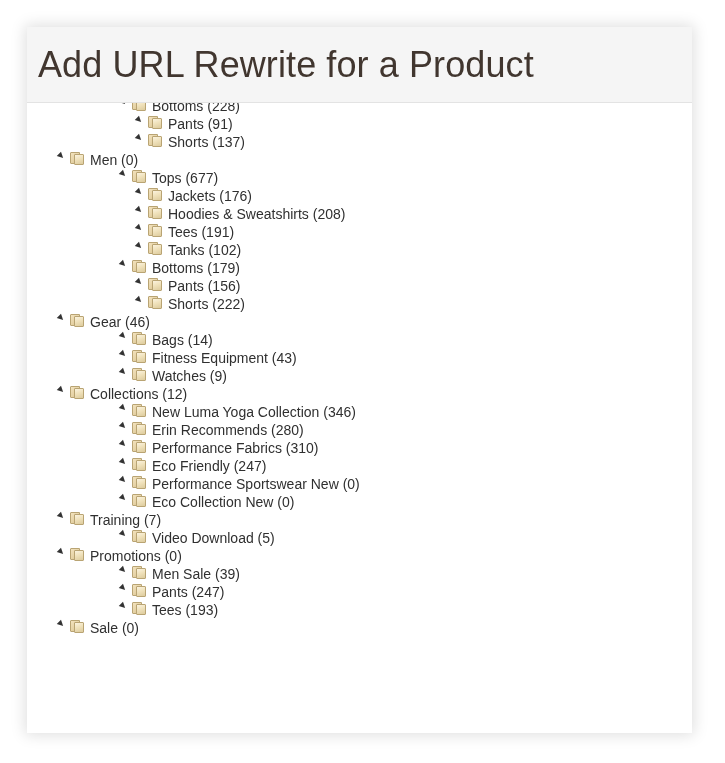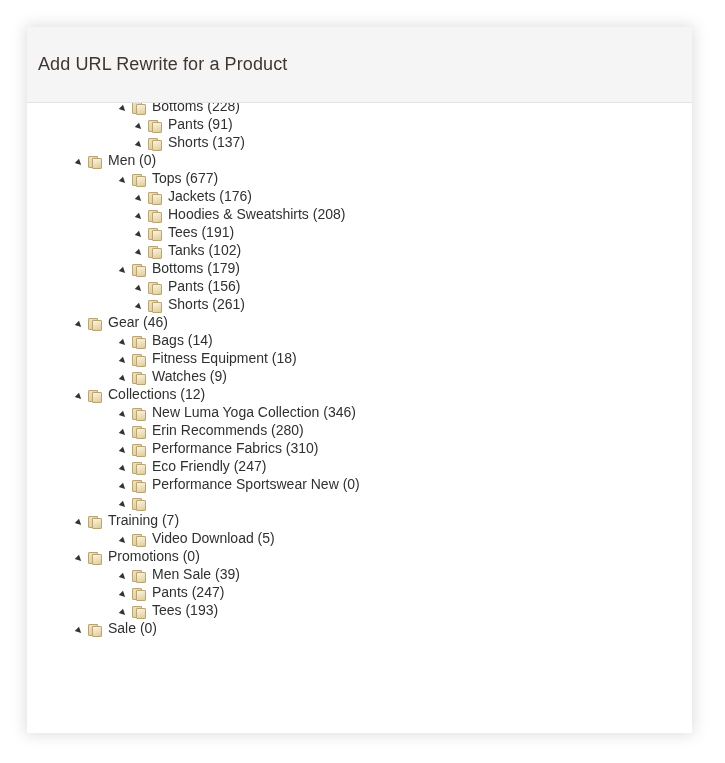"Add URL Rewrite for a" .modal-title { font-size: 18px -> 36px }
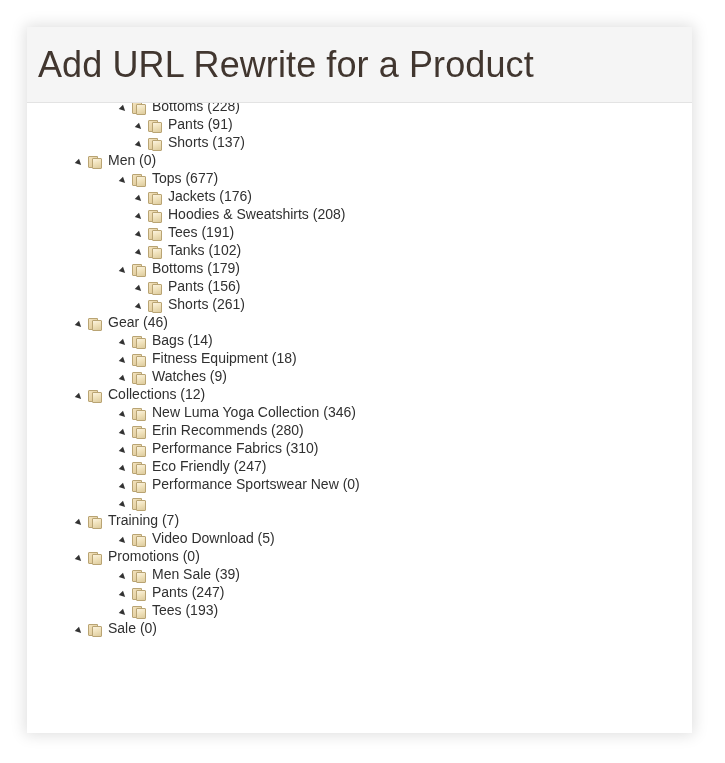"Bottoms (228)" .tree-row { align-items: flex-end -> flex-start }
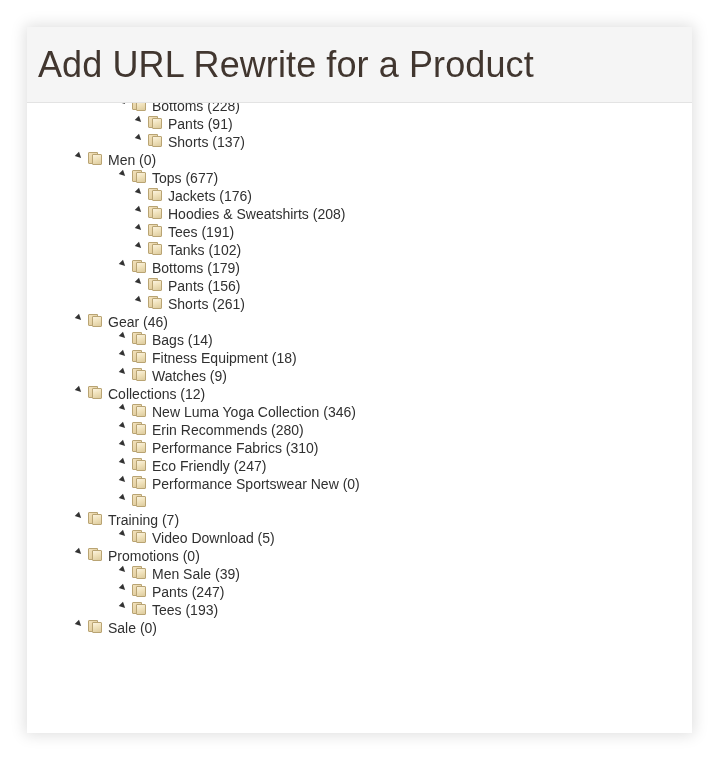"Men (0)" .lvl-1 { padding-left: 48px -> 30px }
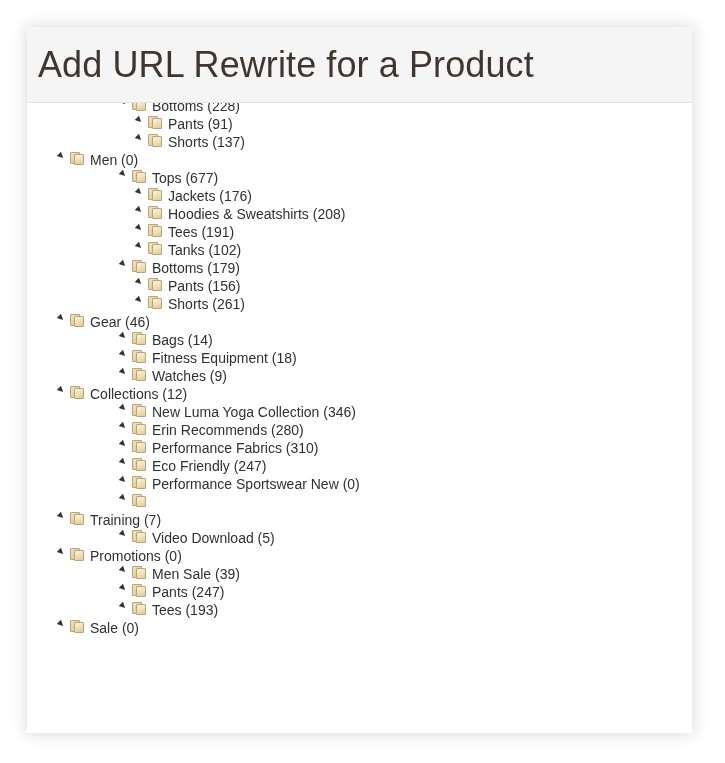"Shorts (261)" span.tree-label { text: 261 -> 222 }
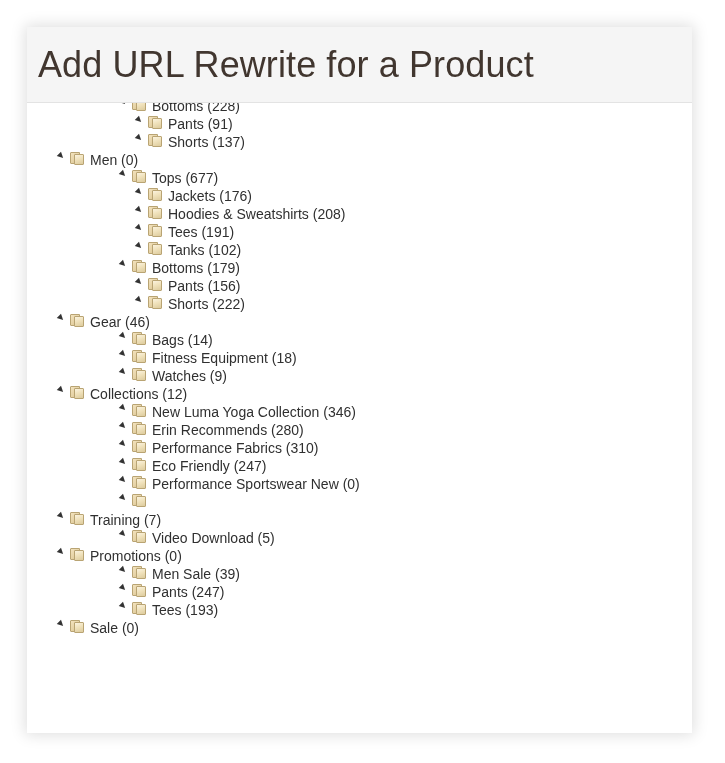"Fitness Equipment (18)" span.tree-label { text: 18 -> 43 }
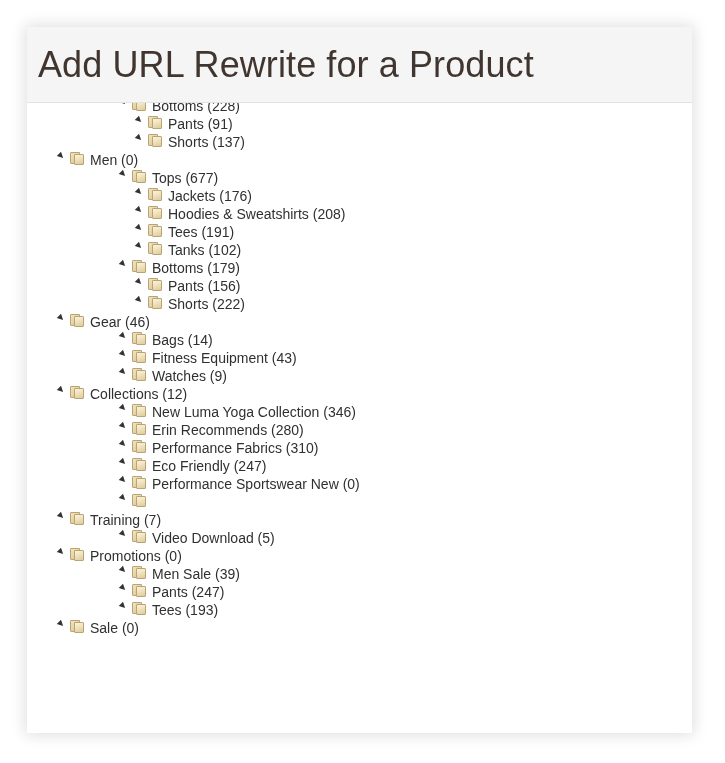"Eco Collection New (0)" span.tree-label { html: none -> <span>Eco Collection New (0)</span> }
